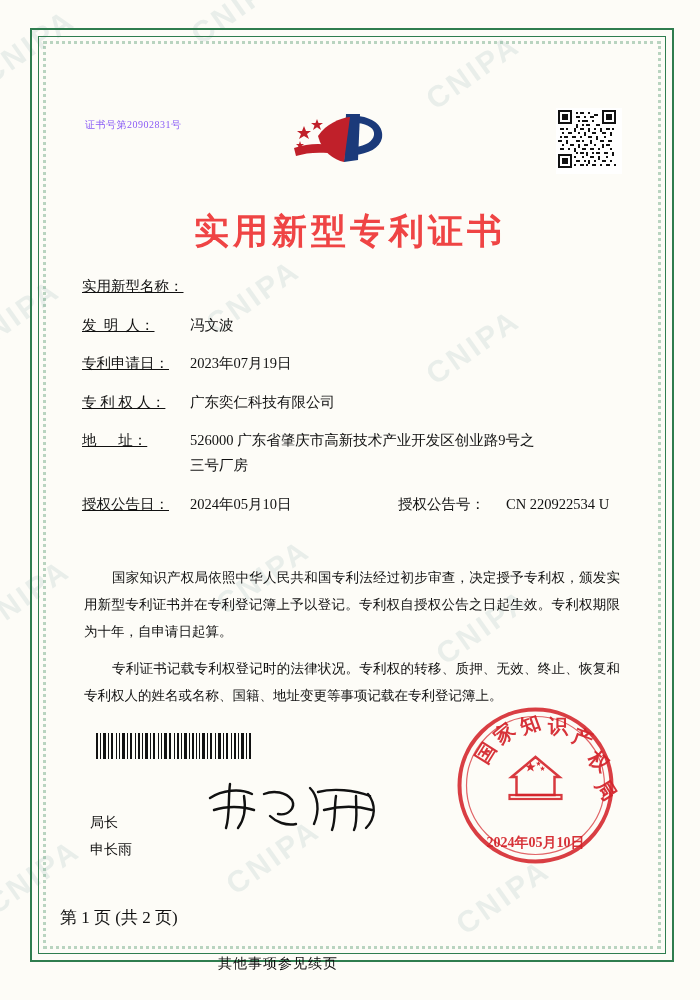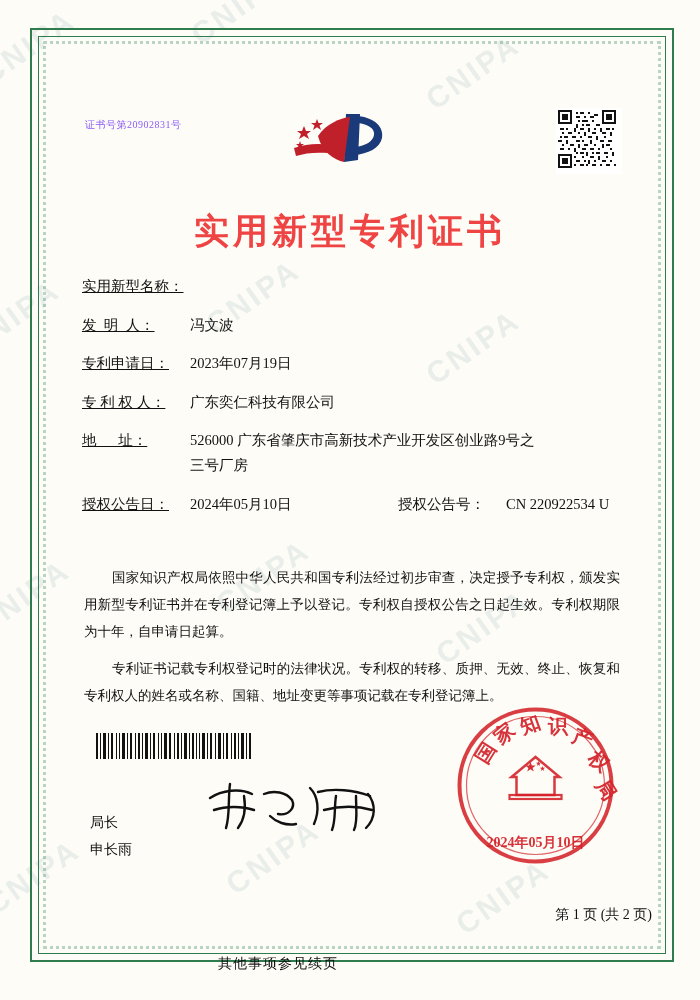"第 1 页 (共 2" .page-num { font-size: 14px -> 17px; left: 12px -> 0; text-align: right -> left }
